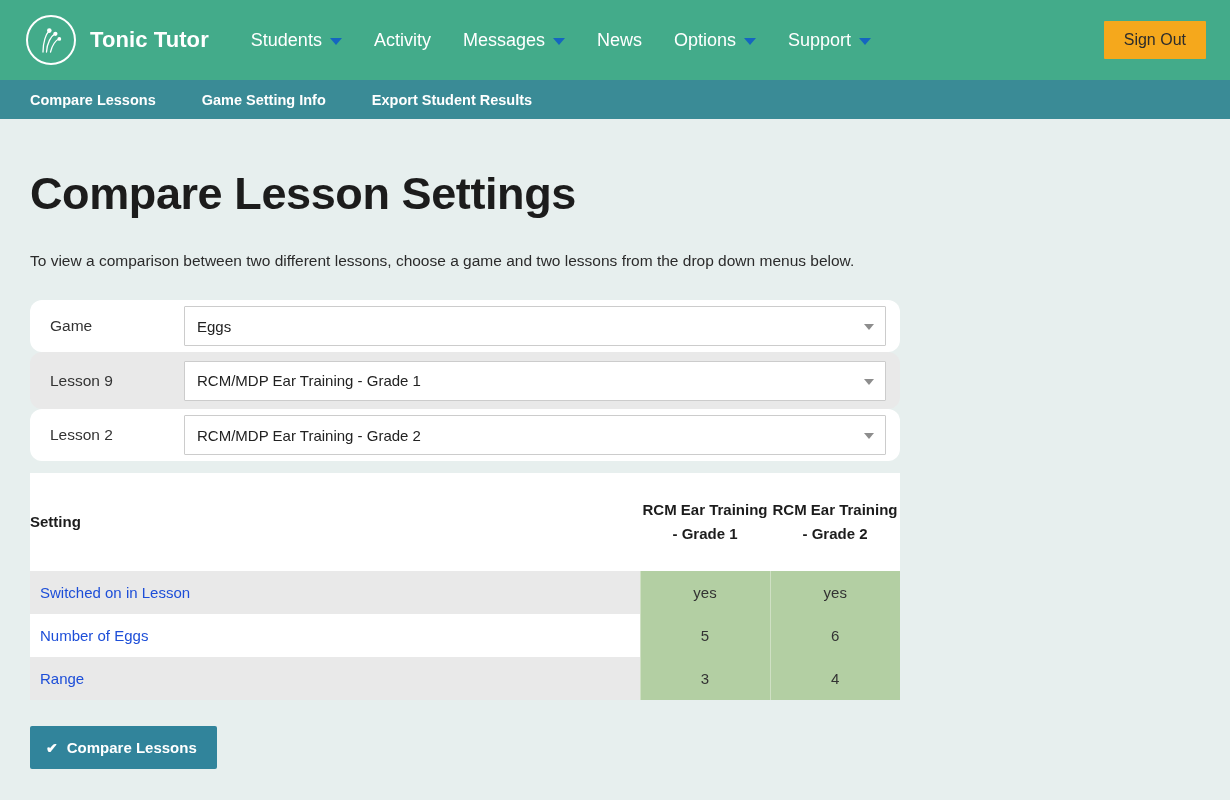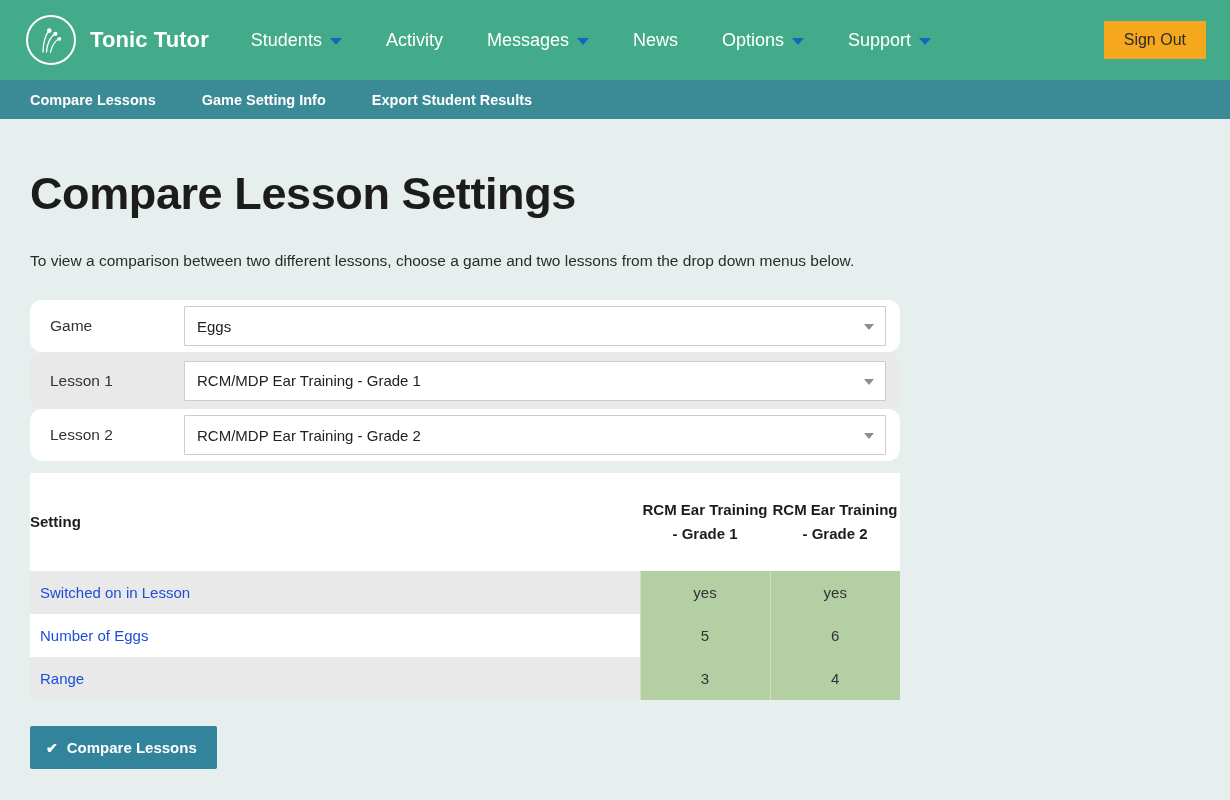"Students" .mainnav { gap: 12px -> 0 }
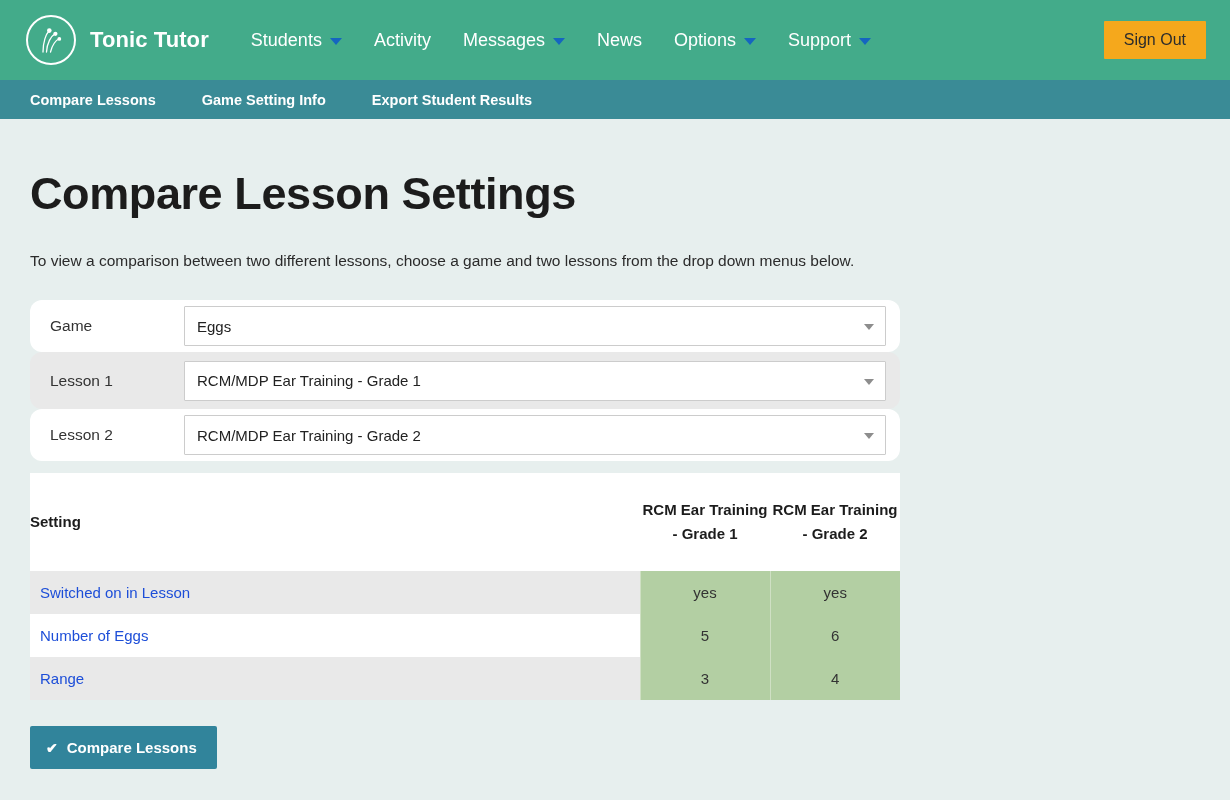"Lesson 1" div.row-label { text: 1 -> 9 }
